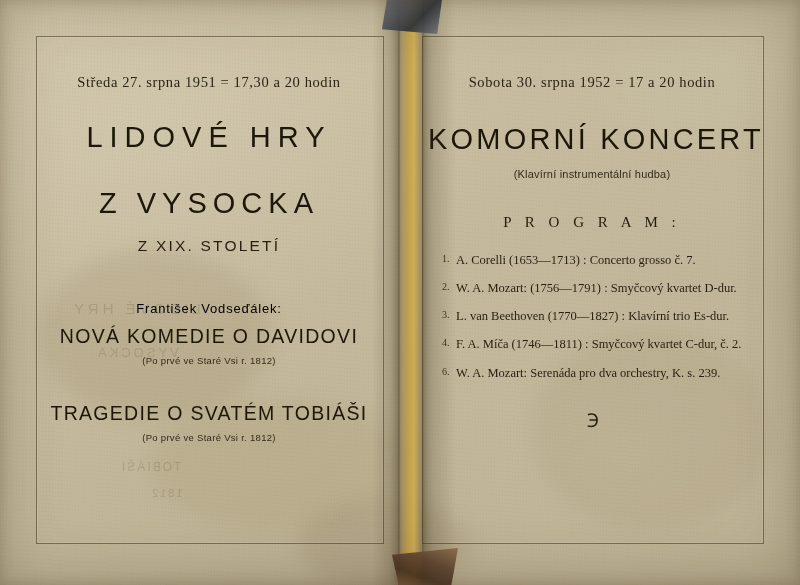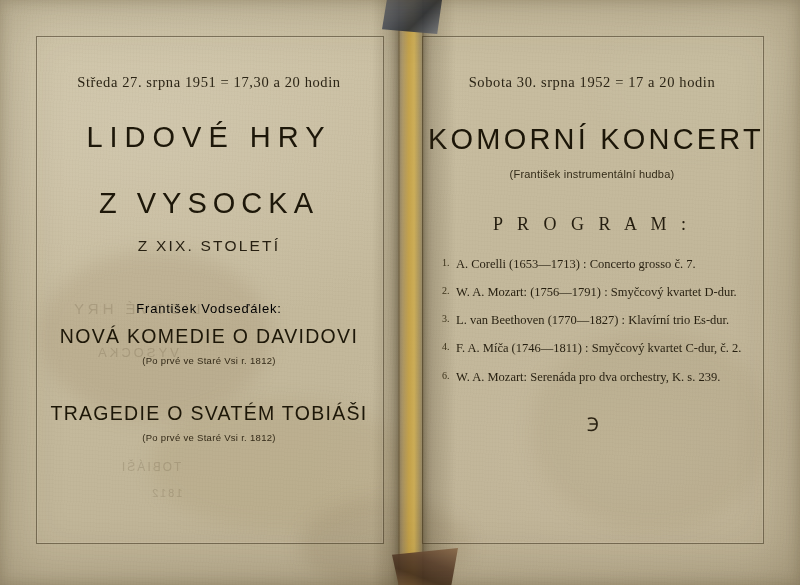"(František instrumentální hudba)" div.konc-sub { text: František -> Klavírní }
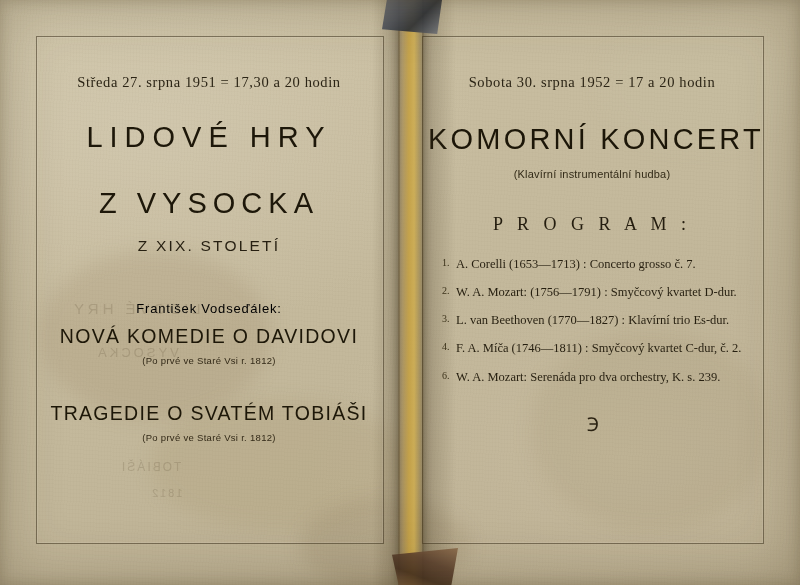"P R O G R" .program-head { font-size: 18px -> 15px }
